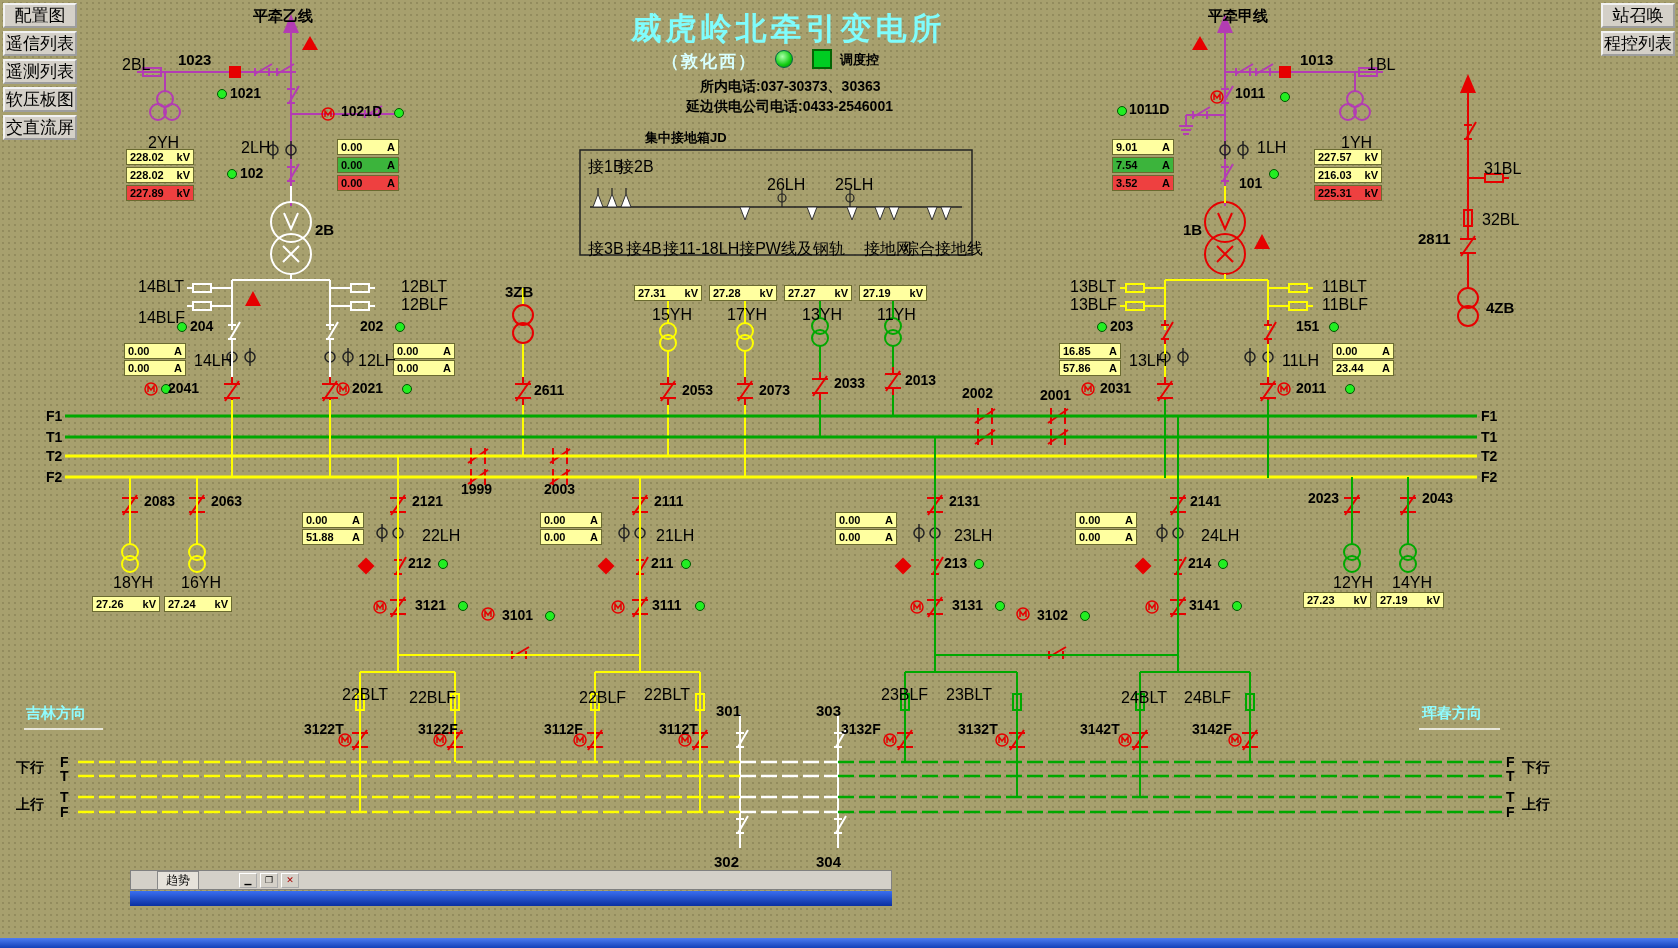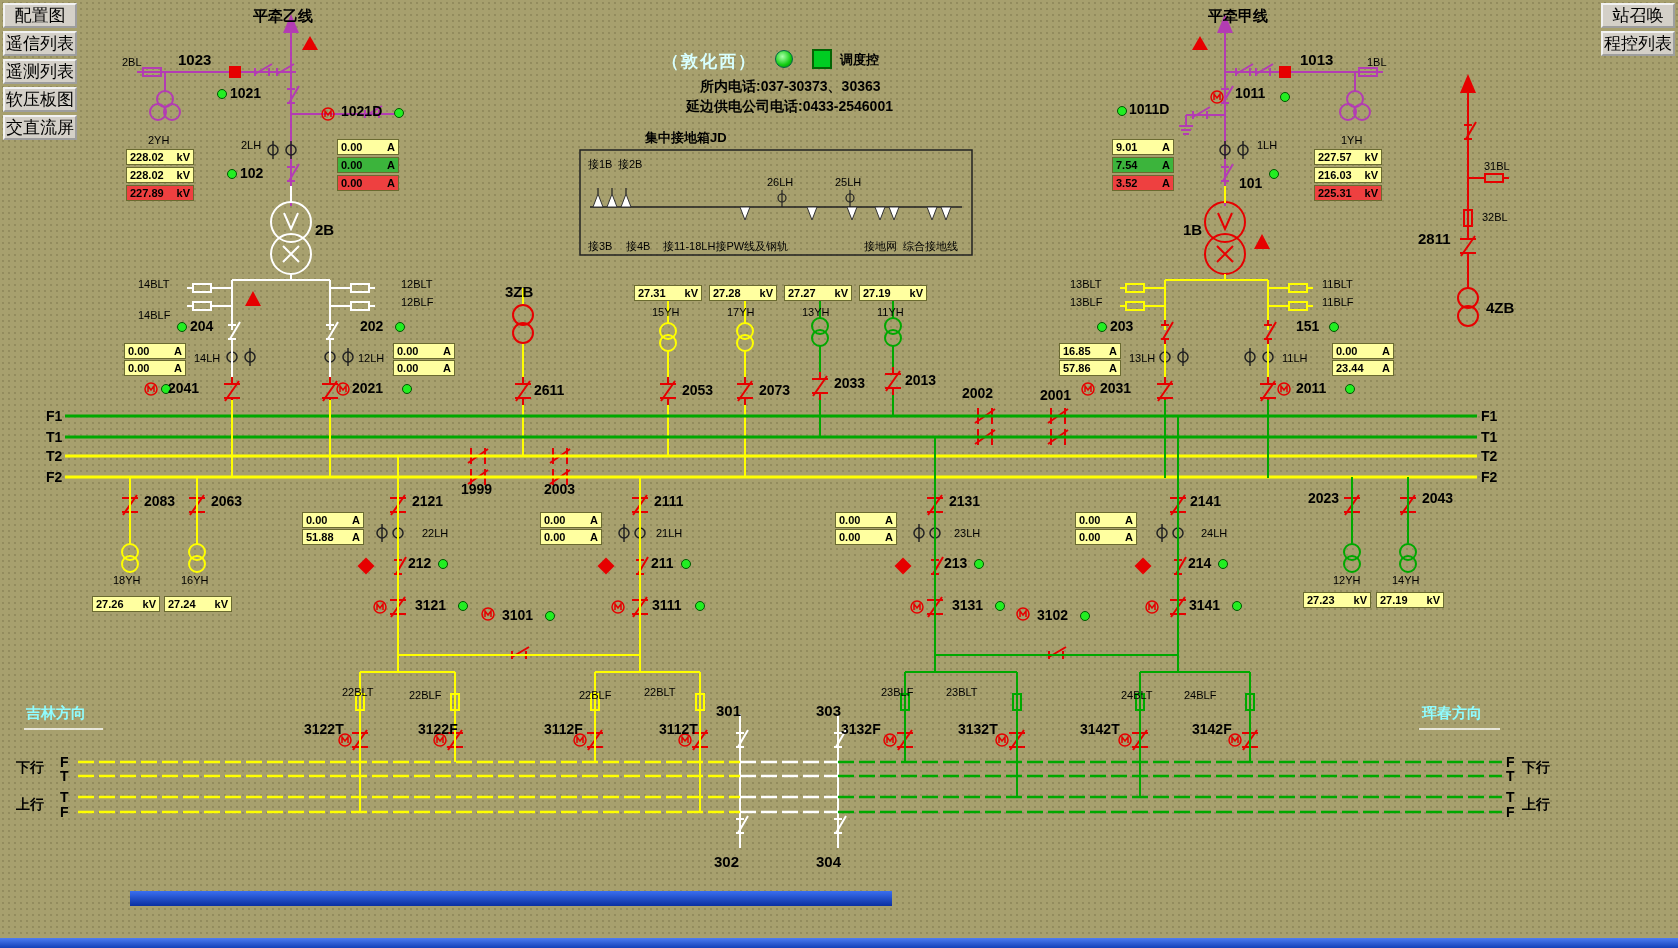"威虎岭北牵引变电所" div.title { html: none -> <div>威虎岭北牵引变电所</div> }
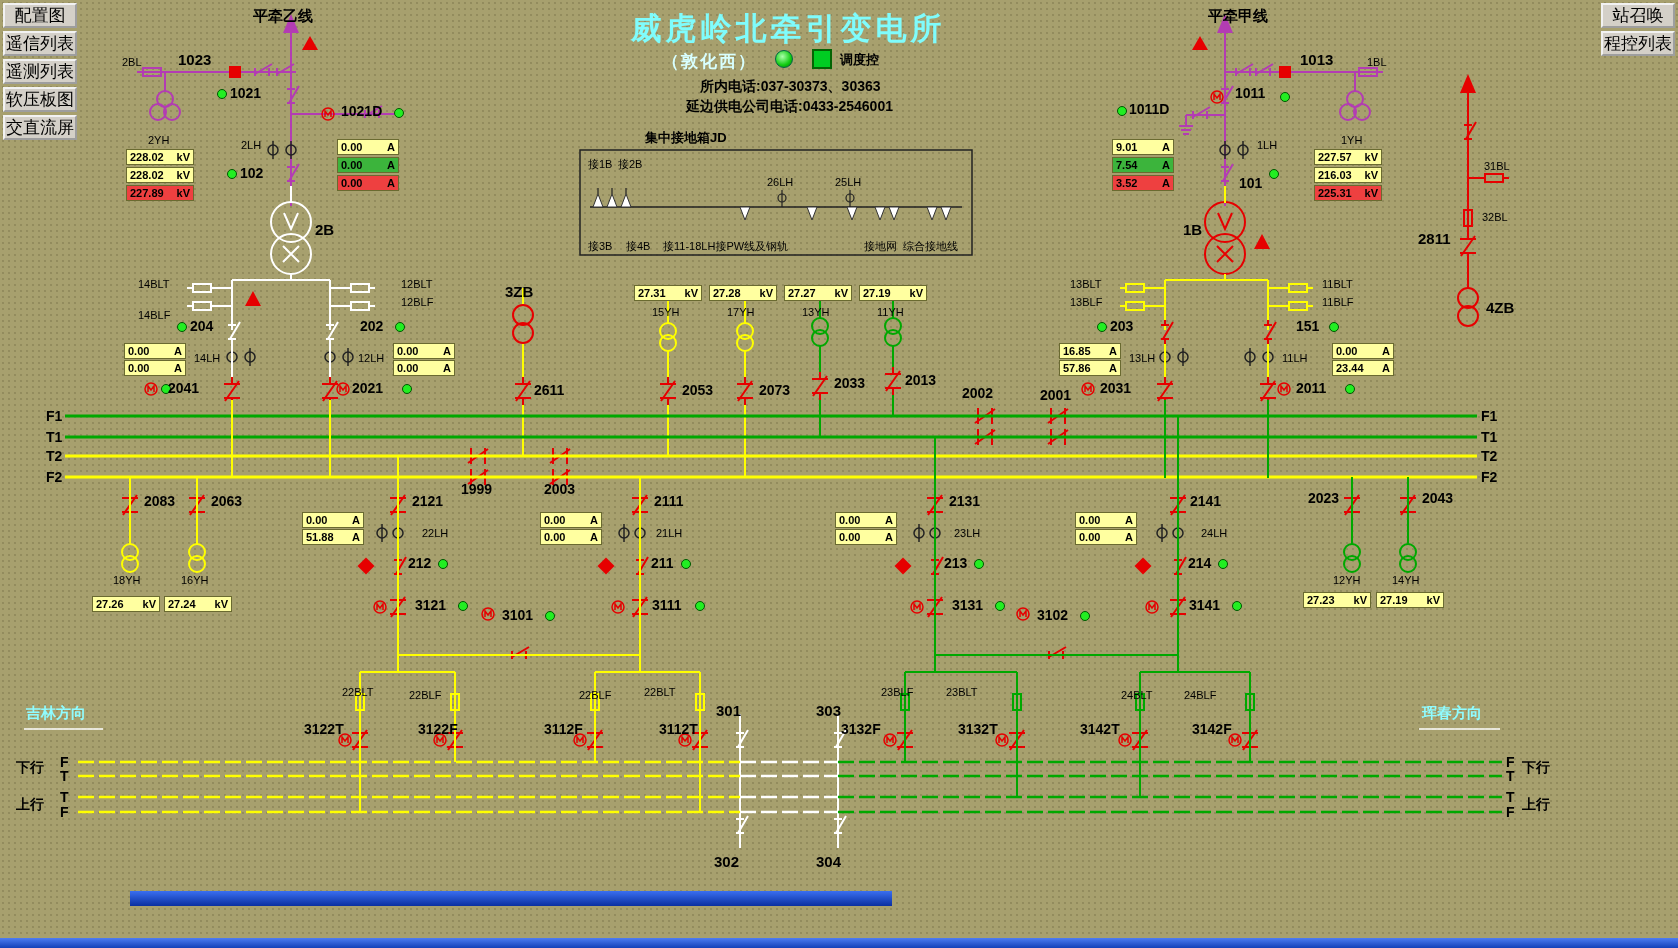"2BL" .s { font-size: 11px -> 16px }
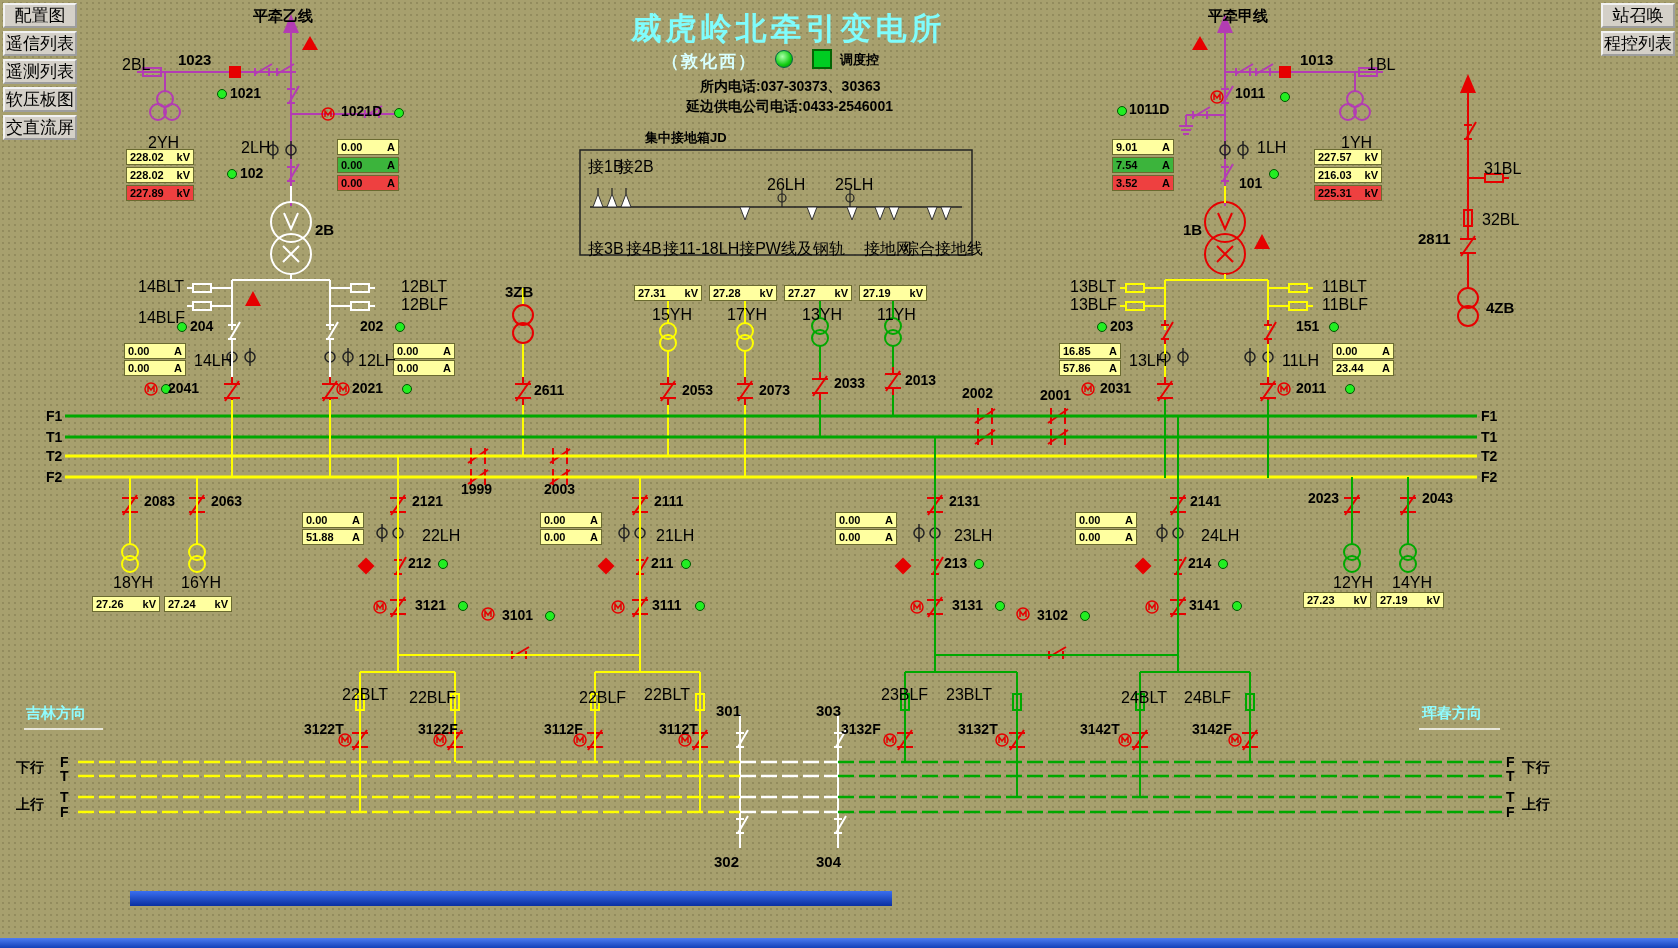"趋势" div.winbar { html: none -> <div> <span>趋势</span> <span>▁</span> <span>❐</span> <span>✕</span> </div> }
